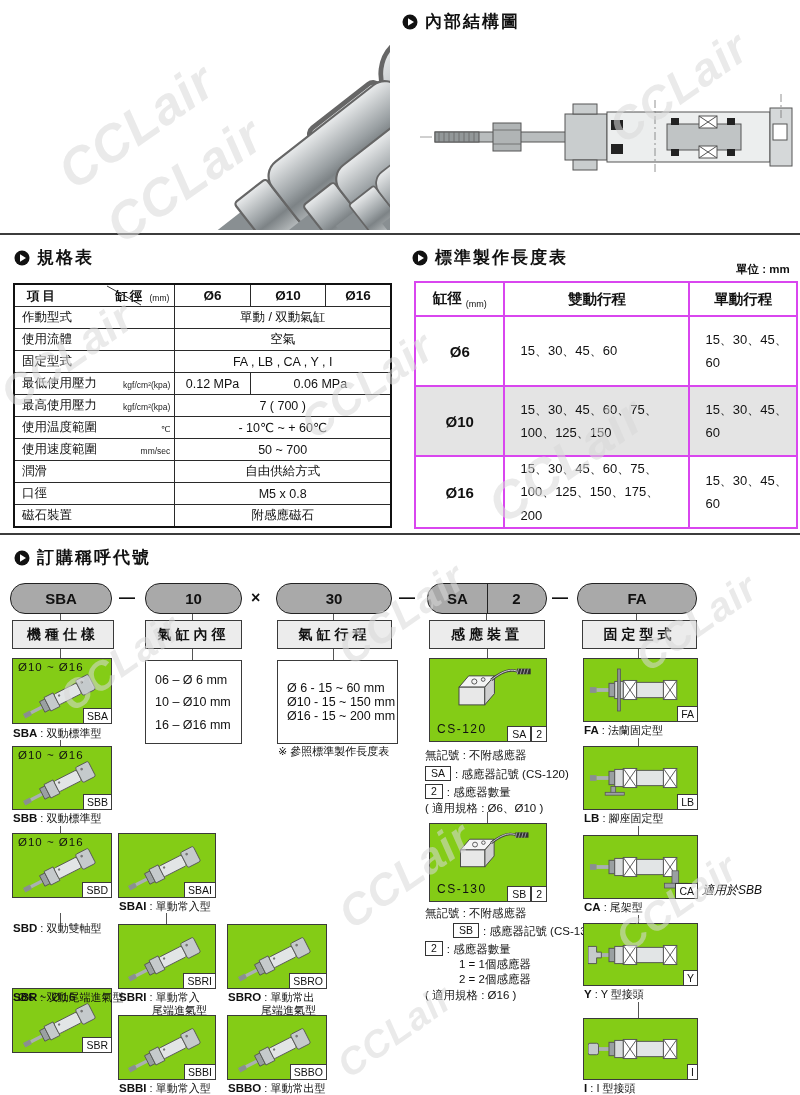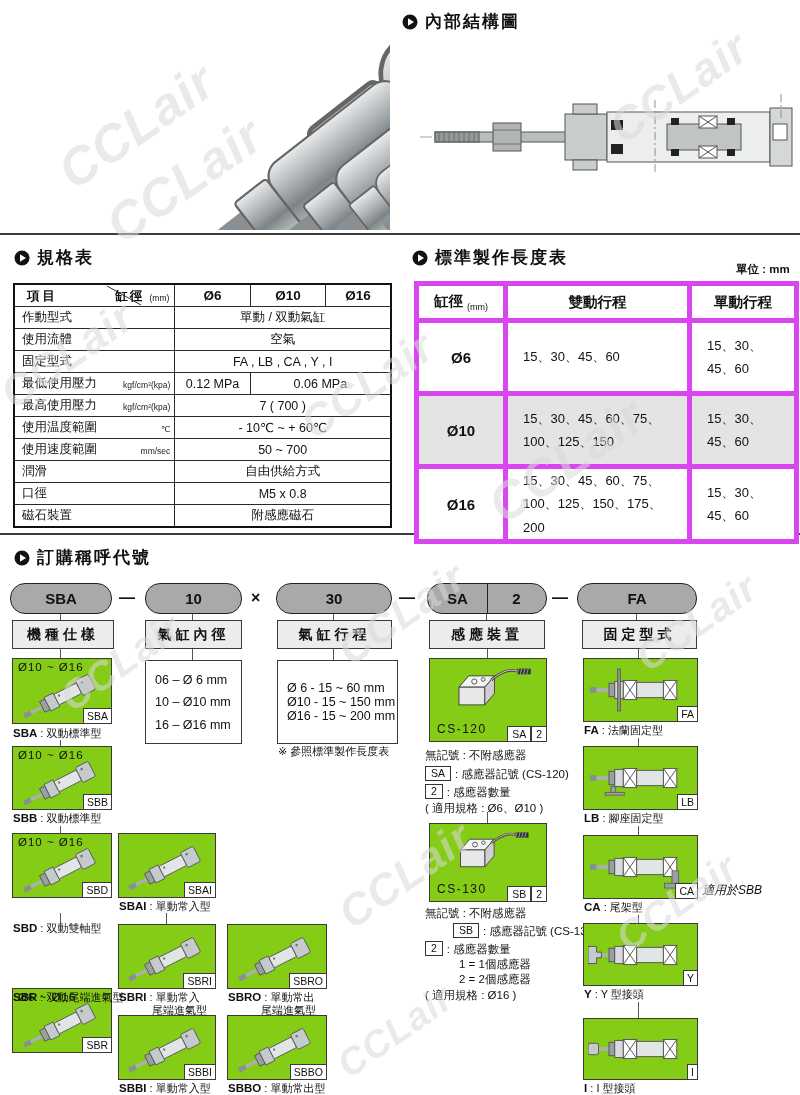"缸徑 (mm)" table.stk th,table.stk td { border: 5px solid #d946ef -> 2px solid #d946ef }
